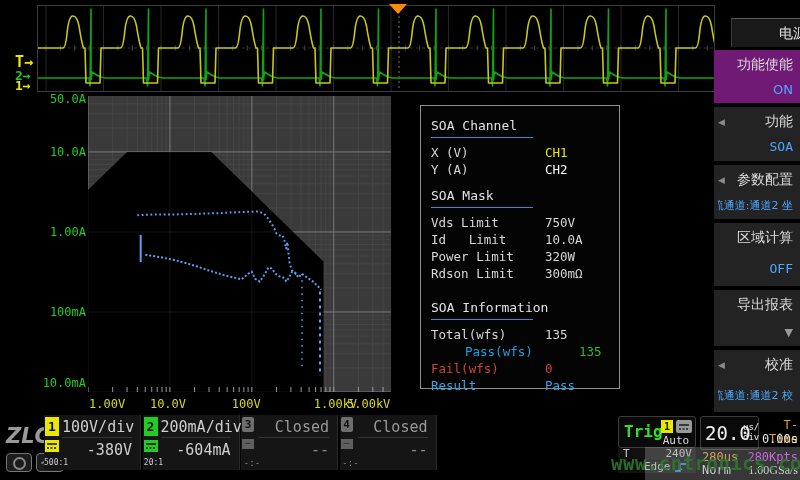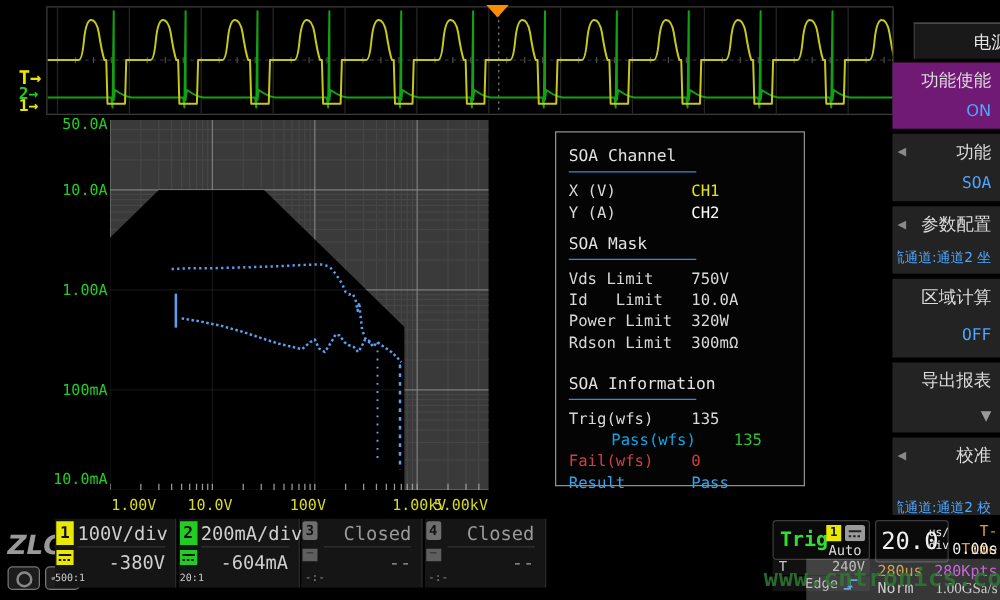"SOA Channel" #soa-panel { left: 444px -> 420px }
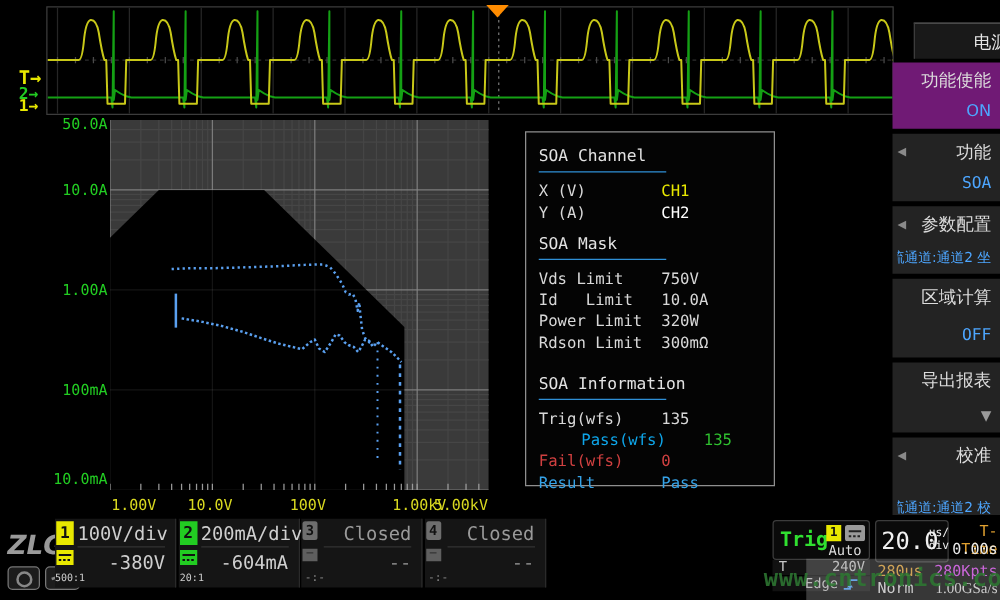"X (V)" .soa-row { gap: none -> 16px }
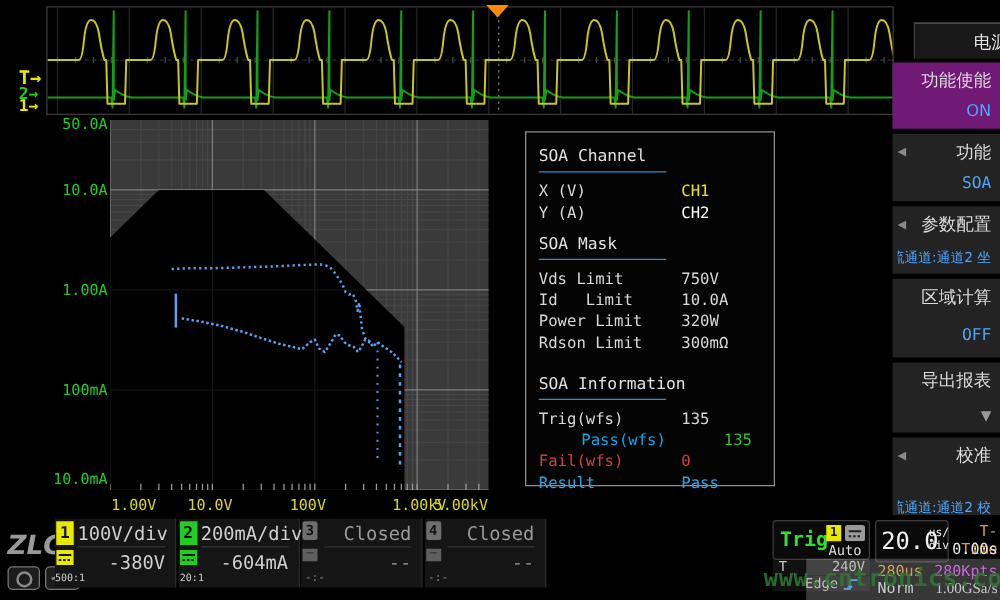"Trig(wfs)" span.lbl { text: Trig -> Total }
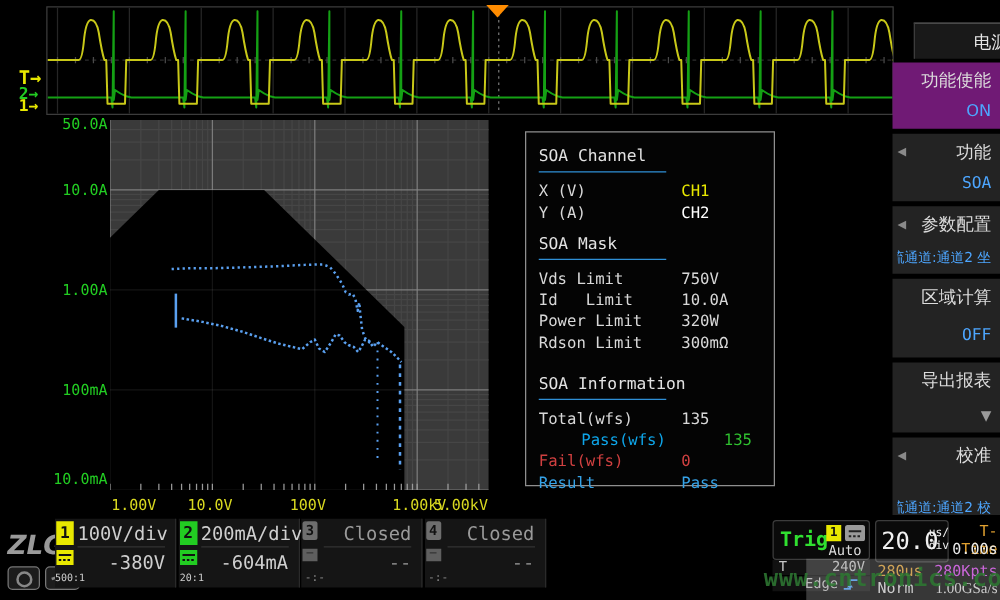"流通道:通道2 校" span.subsmall { margin-top: 24px -> 14px }
